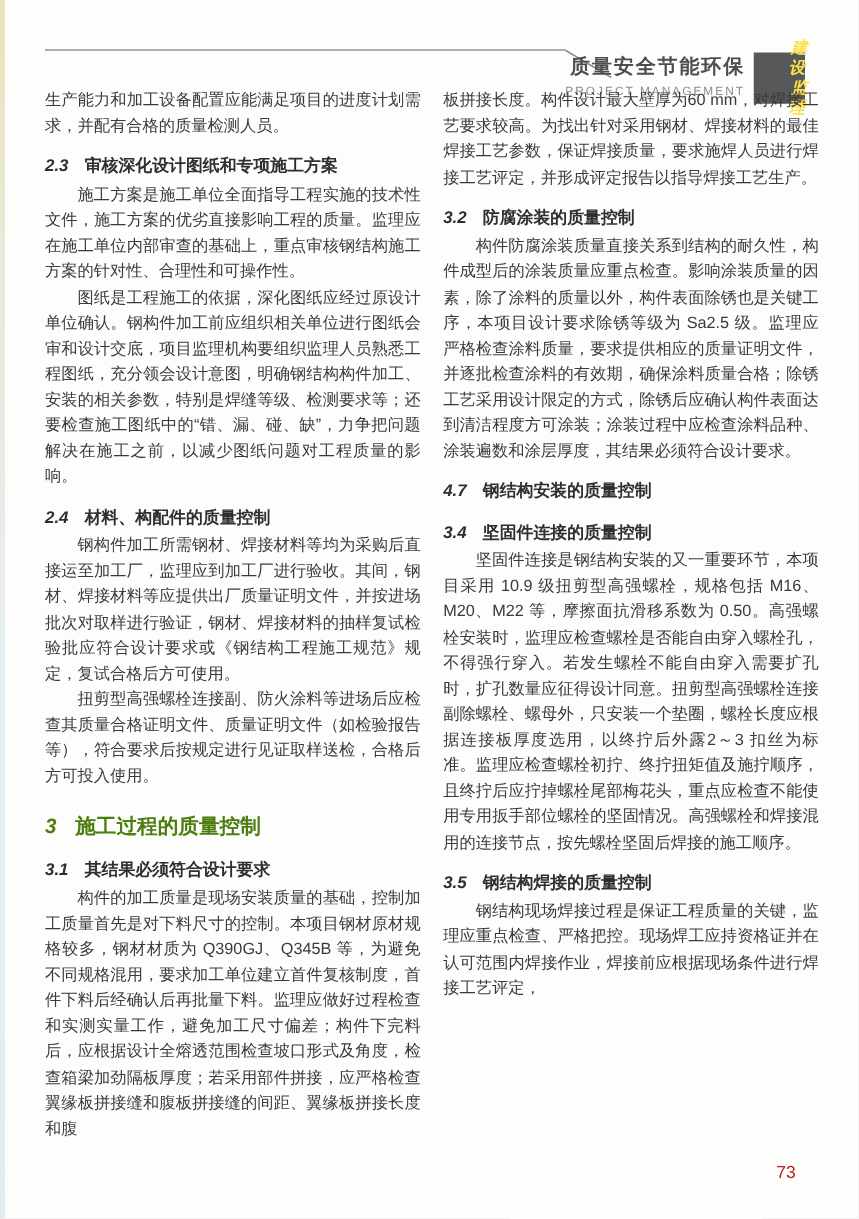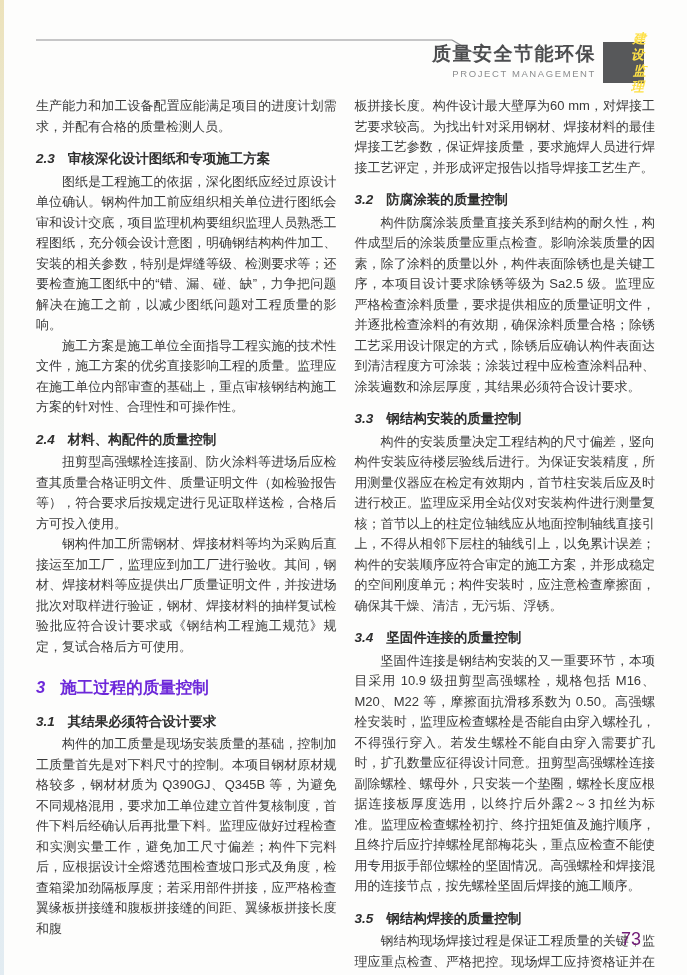"质量安全节能环保" .title-cn { font-size: 19px -> 16px }
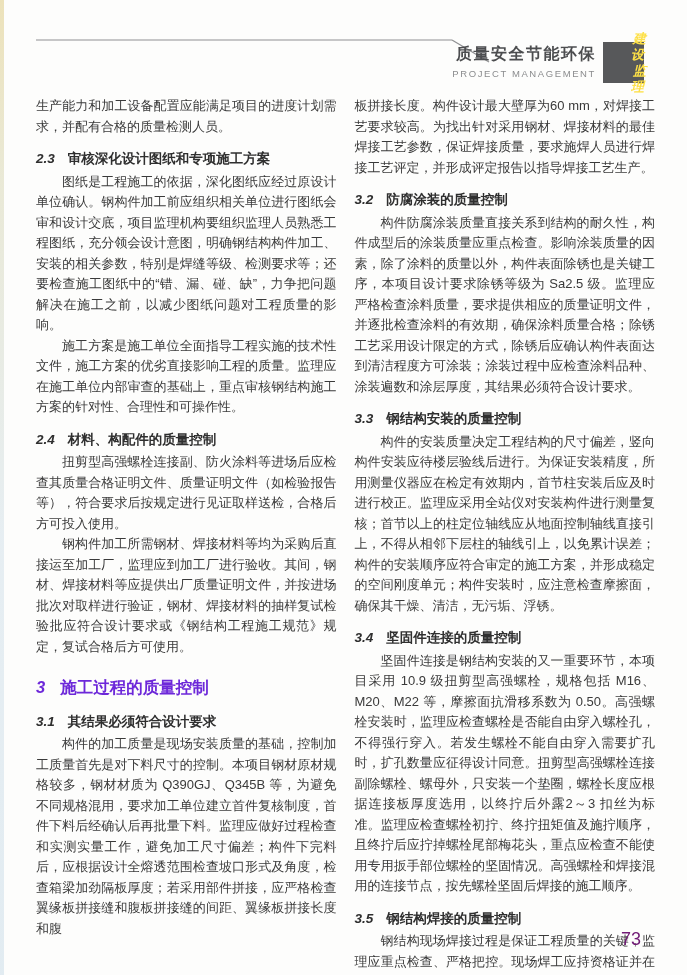"生产能力和加工设备配置应能满足项目的进度计划需求，并配有合格的质量检测人员。" .columns { top: 96px -> 70px }
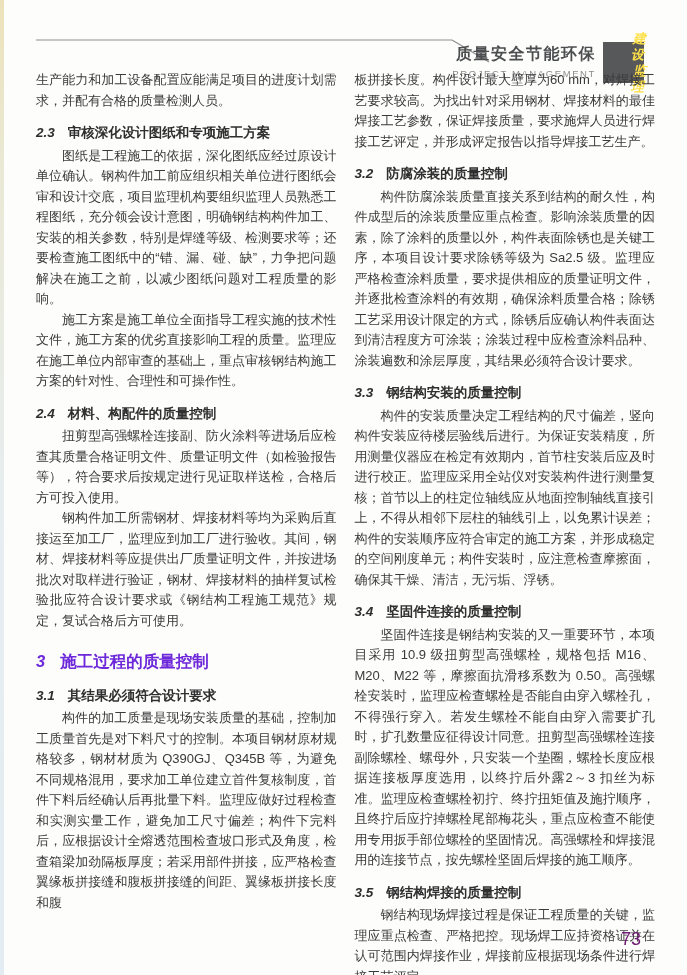"图纸是工程施工的依据，深化图纸应经过原设计单位确认。钢构件加工前应组织相关单位进" div.para { order: before "施工方案是施工单位全面指导工程实施的技术性文件，施工方案的优劣直接影响工程的质量" -> after "施工方案是施工单位全面指导工程实施的技术性文件，施工方案的优劣直接影响工程的质量" }
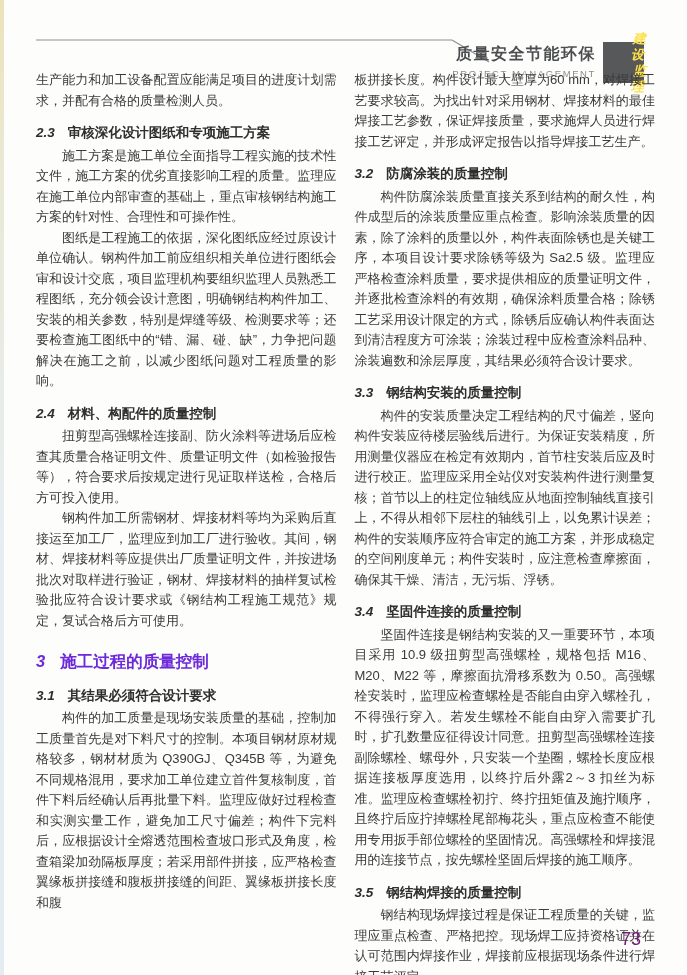"3.3" span.h-num { text: 3.3 -> 4.7 }
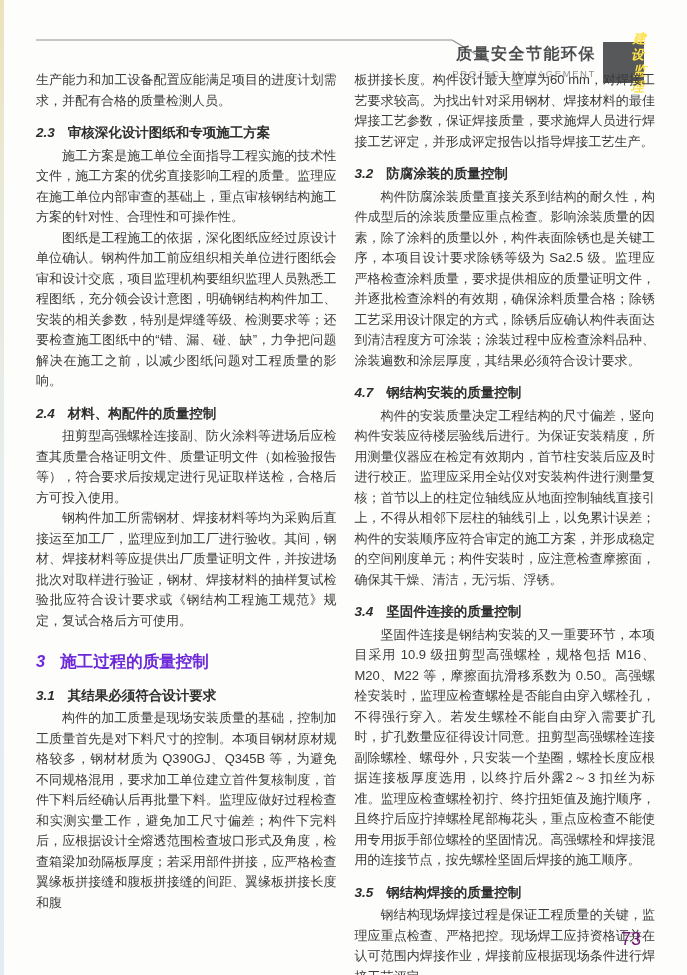"构件的安装质量决定工程结构的尺寸偏差，竖向构件安装应待楼层验线后进行。为保证安装" div.para { html: <div>构件的安装质量决定工程结构的尺寸偏差，竖向构件安装应待楼层验线后进行。为保证安装精度，所用测量仪器应在检定有效期内，首节柱安装后应及时进行校正。监理应采用全站仪对安装构件进行测量复核；首节以上的柱定位轴线应从地面控制轴线直接引上，不得从相邻下层柱的轴线引上，以免累计误差；构件的安装顺序应符合审定的施工方案，并形成稳定的空间刚度单元；构件安装时，应注意检查摩擦面，确保其干燥、清洁，无污垢、浮锈。</div> -> none }
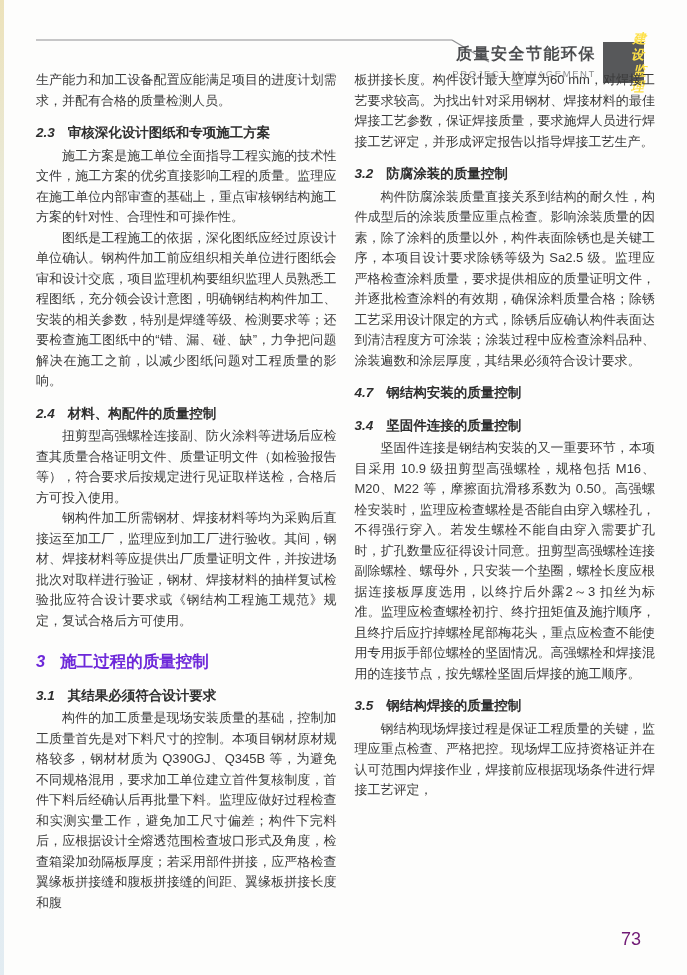"扭剪型高强螺栓连接副、防火涂料等进场后应检查其质量合格证明文件、质量证明文件（如" div.para { order: before "钢构件加工所需钢材、焊接材料等均为采购后直接运至加工厂，监理应到加工厂进行验收。" -> after "钢构件加工所需钢材、焊接材料等均为采购后直接运至加工厂，监理应到加工厂进行验收。" }
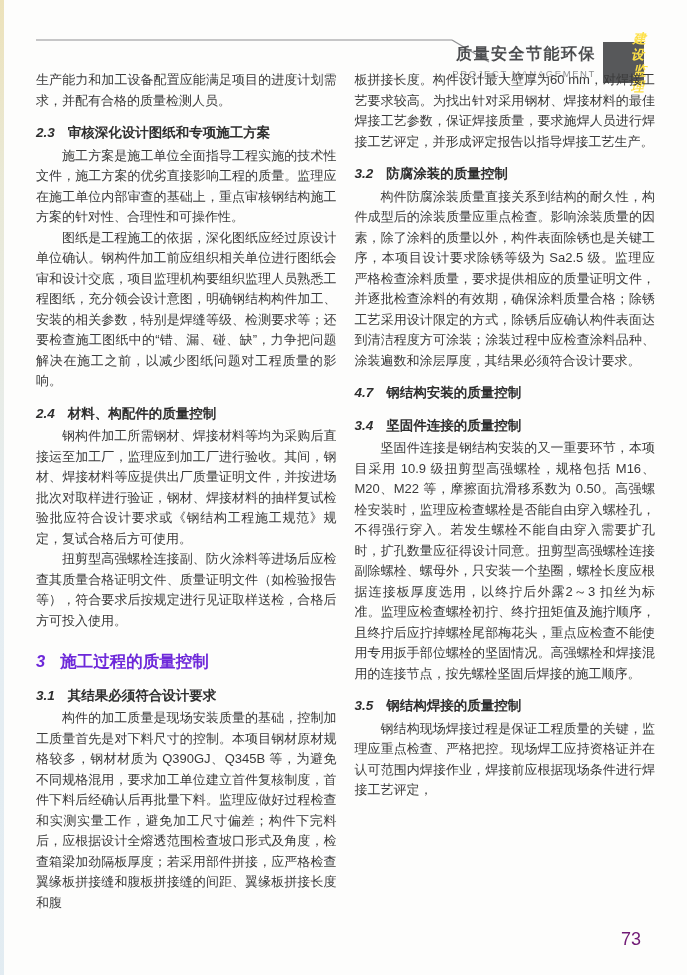"3 施工过程的质量控制" .sec-heading { color: #6d28d9 -> #4d7c0f }
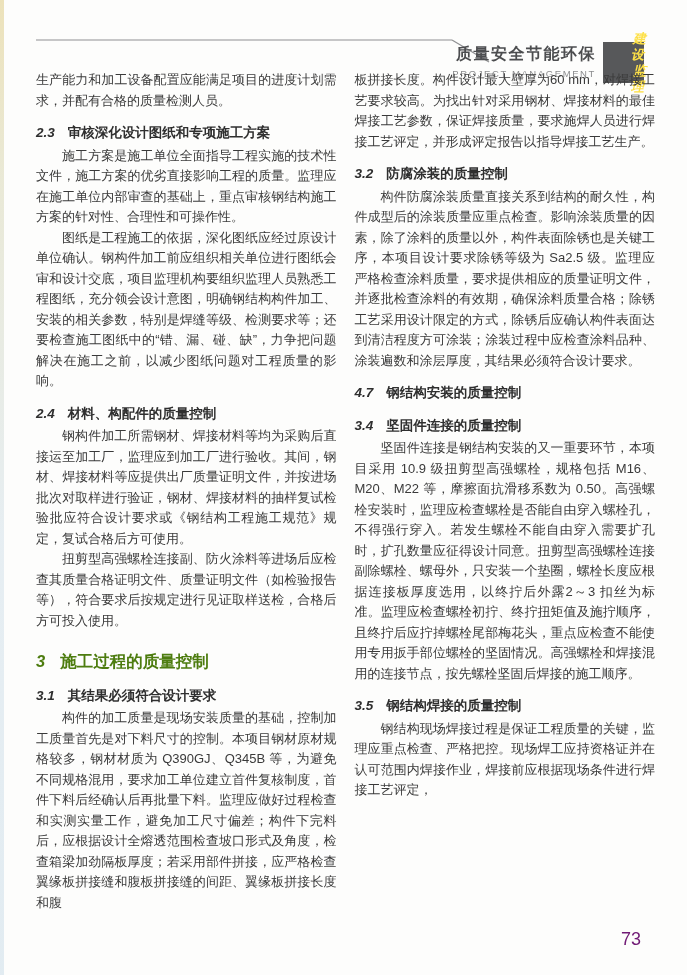"73" .page-number { color: #701a75 -> #b91c1c; font-size: 18px -> 14px }
